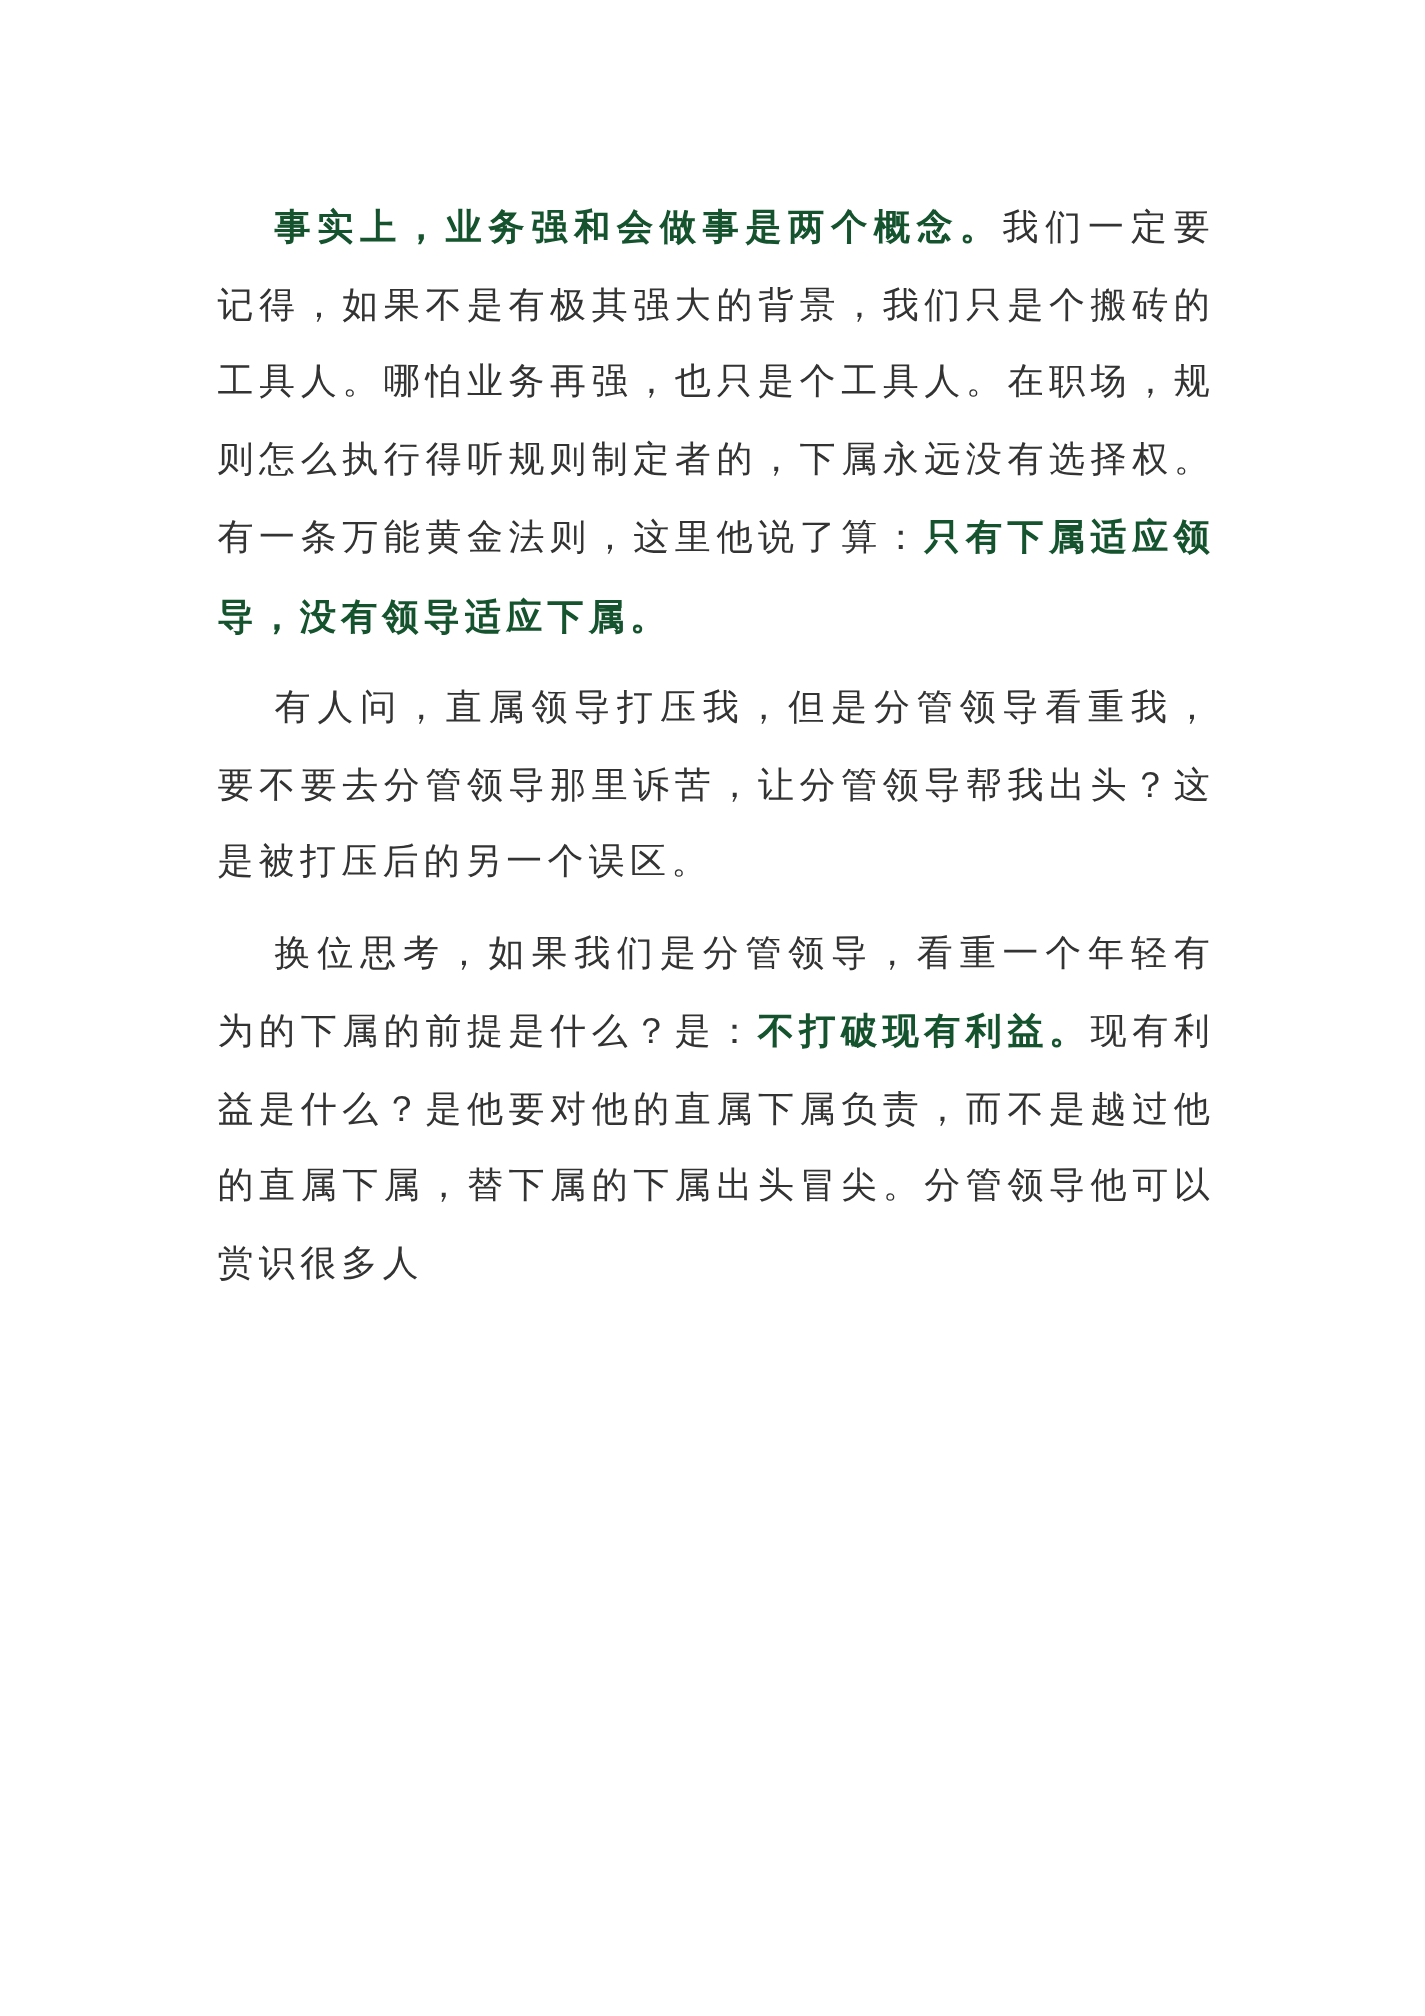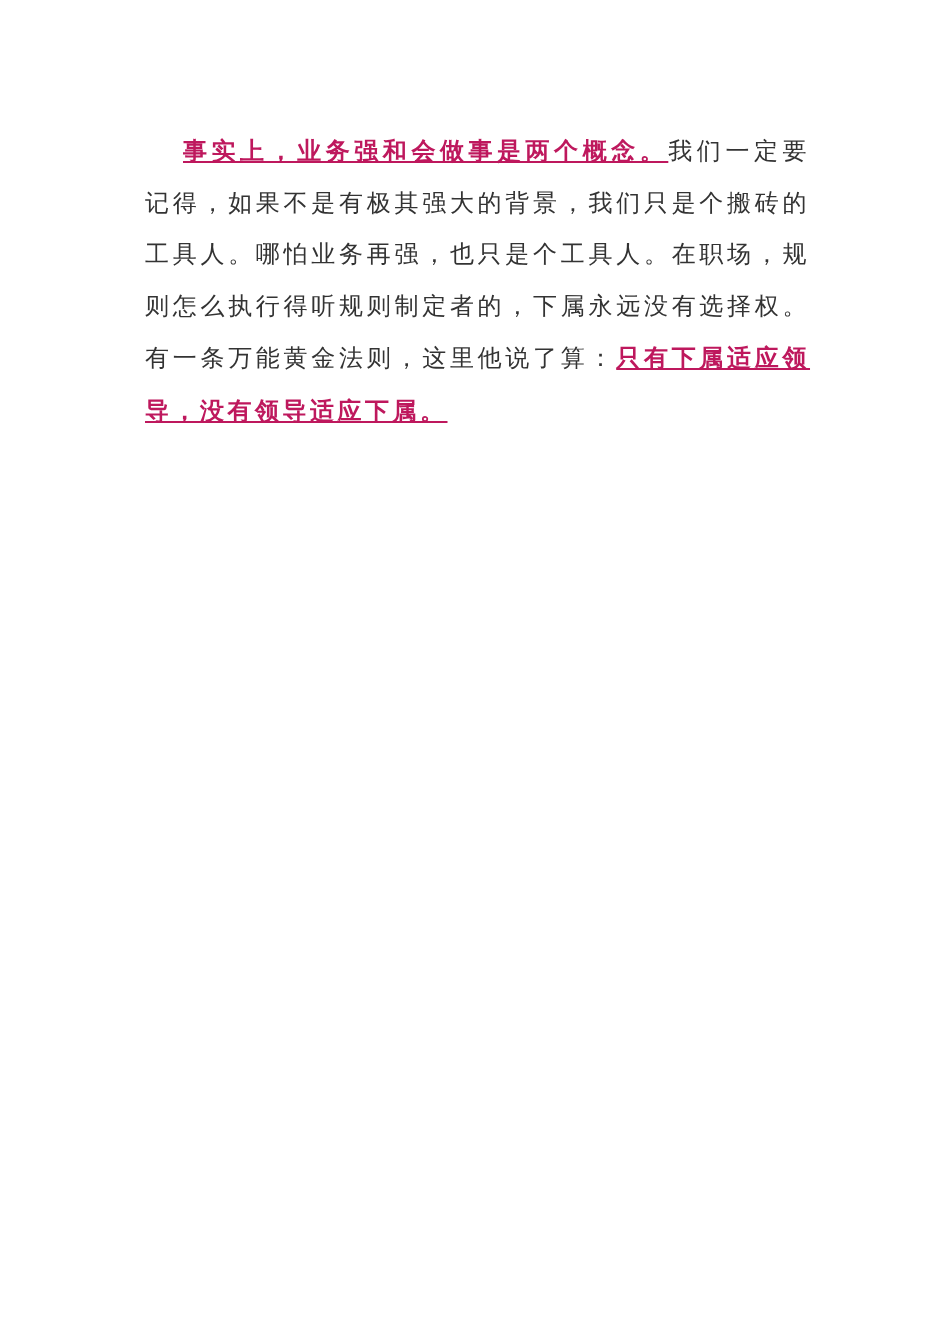"事实上，业务强和会做事是两个概念。" .b { color: #be185d -> #14532d; text-decoration: underline -> none }
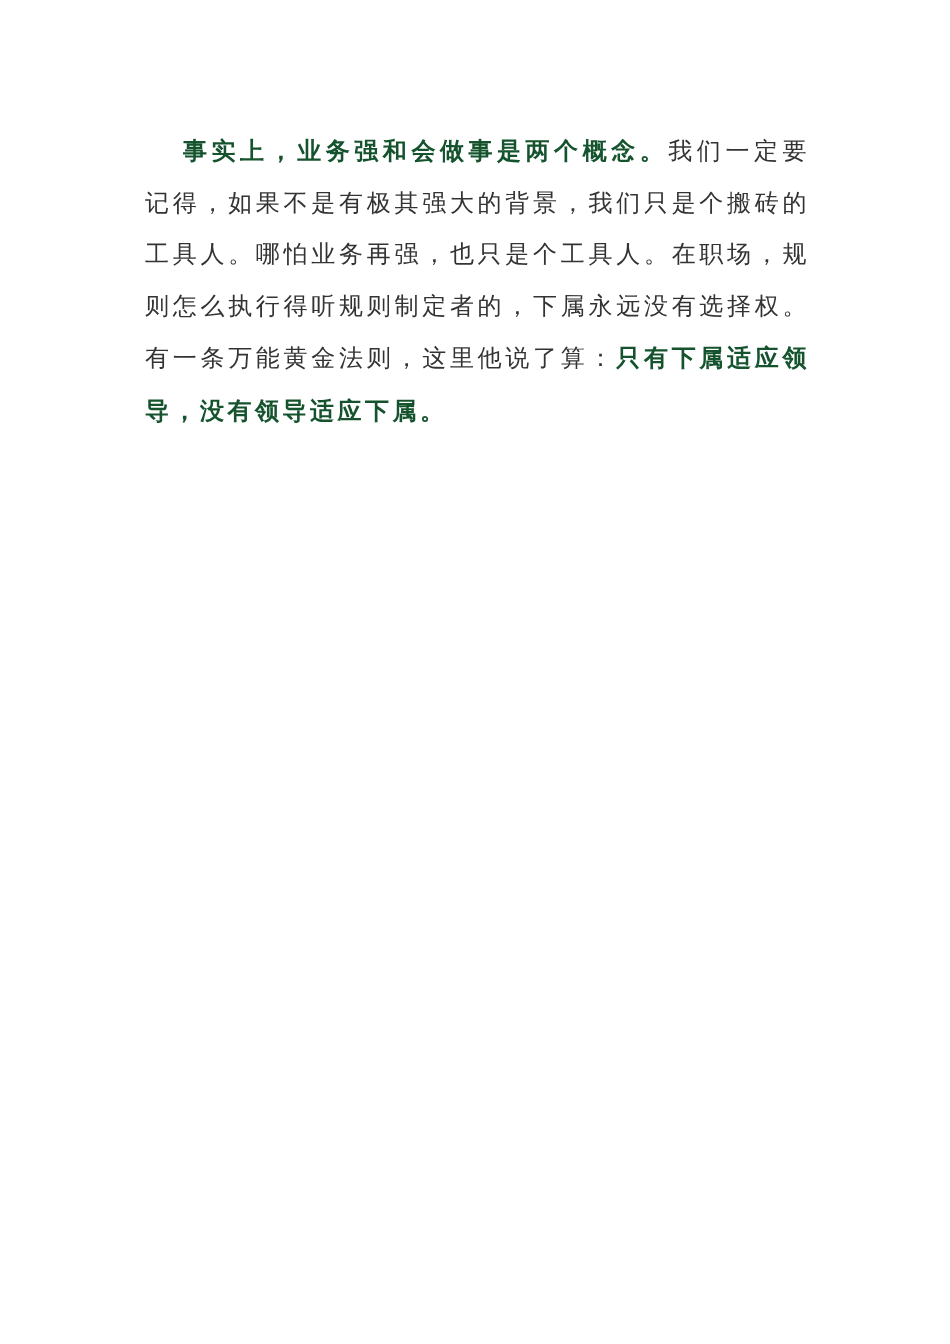"有人问，直属领导打压我，但是分管领导看重我，要不要去分管领导那里诉苦，让分管领导" p.para { html: none -> <p><span>有人问，直属领导打压我，但是分管领导看重我，要不要去分管领导那里诉苦，让分管领导帮我出头？这是被打压后的另一个误区。</span></p> }
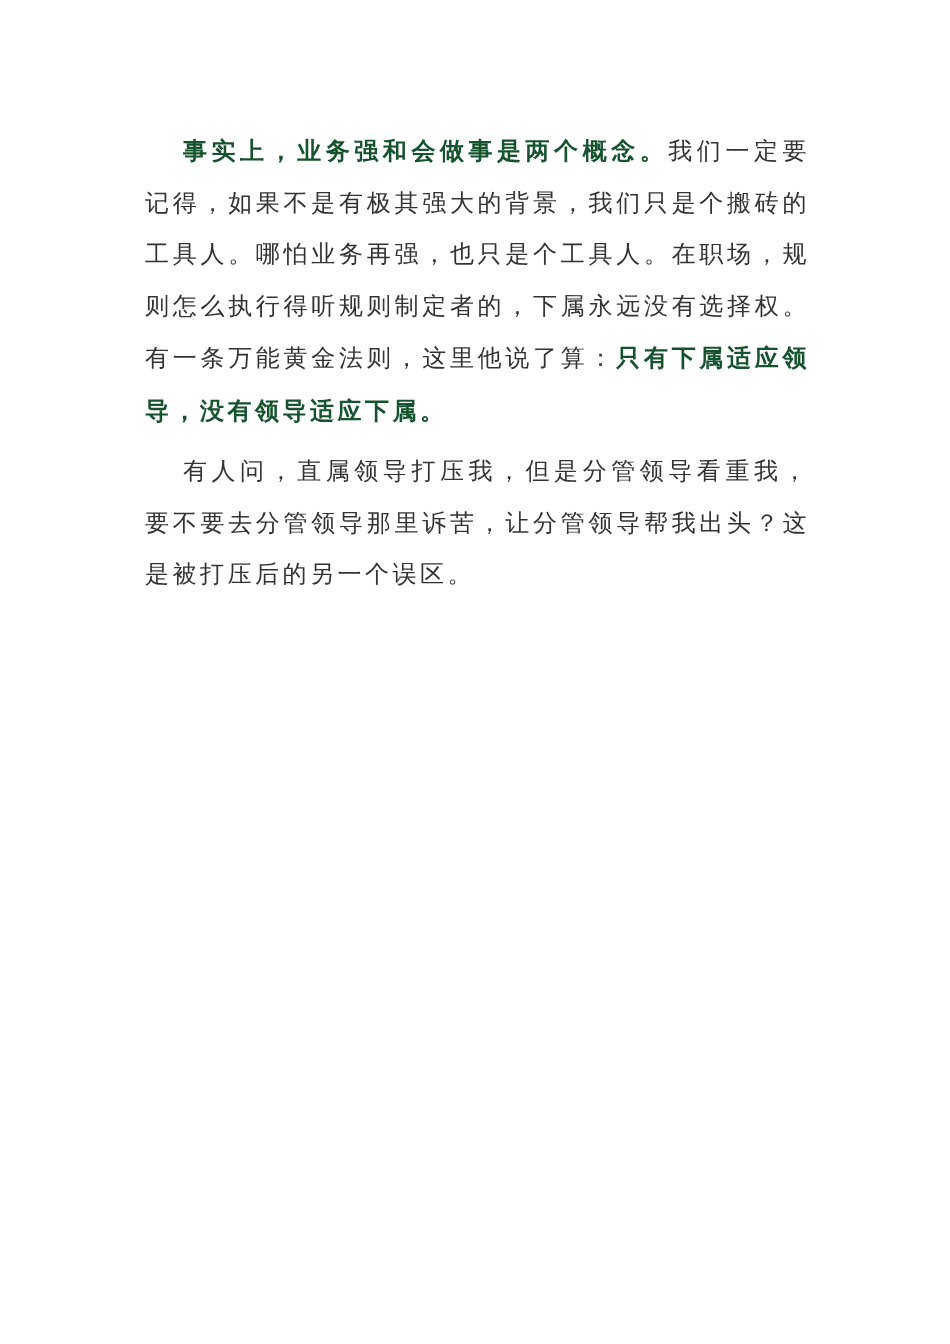"换位思考，如果我们是分管领导，看重一个年轻有为的下属的前提是什么？是：不打破现有" p.para { html: none -> <p><span>换位思考，如果我们是分管领导，看重一个年轻有为的下属的前提是什么？是：</span><span>不打破现有利益。</span><span>现有利益是什么？是他要对他的直属下属负责，而不是越过他的直属下属，替下属的下属出头冒尖。分管领导他可以赏识很多人</span></p> }
